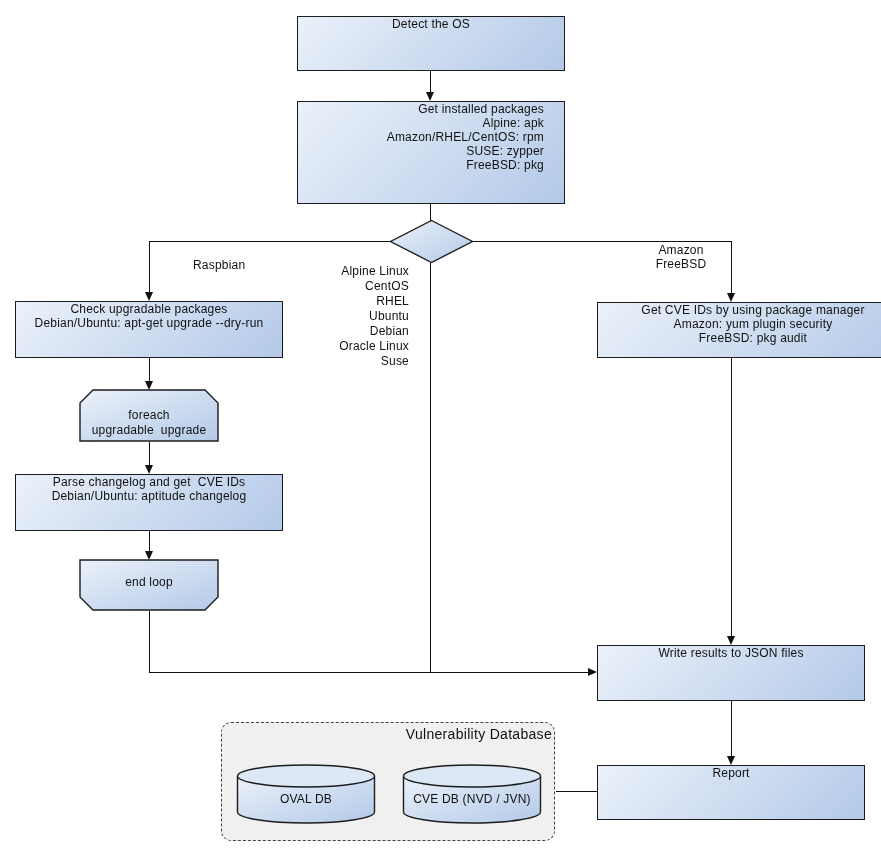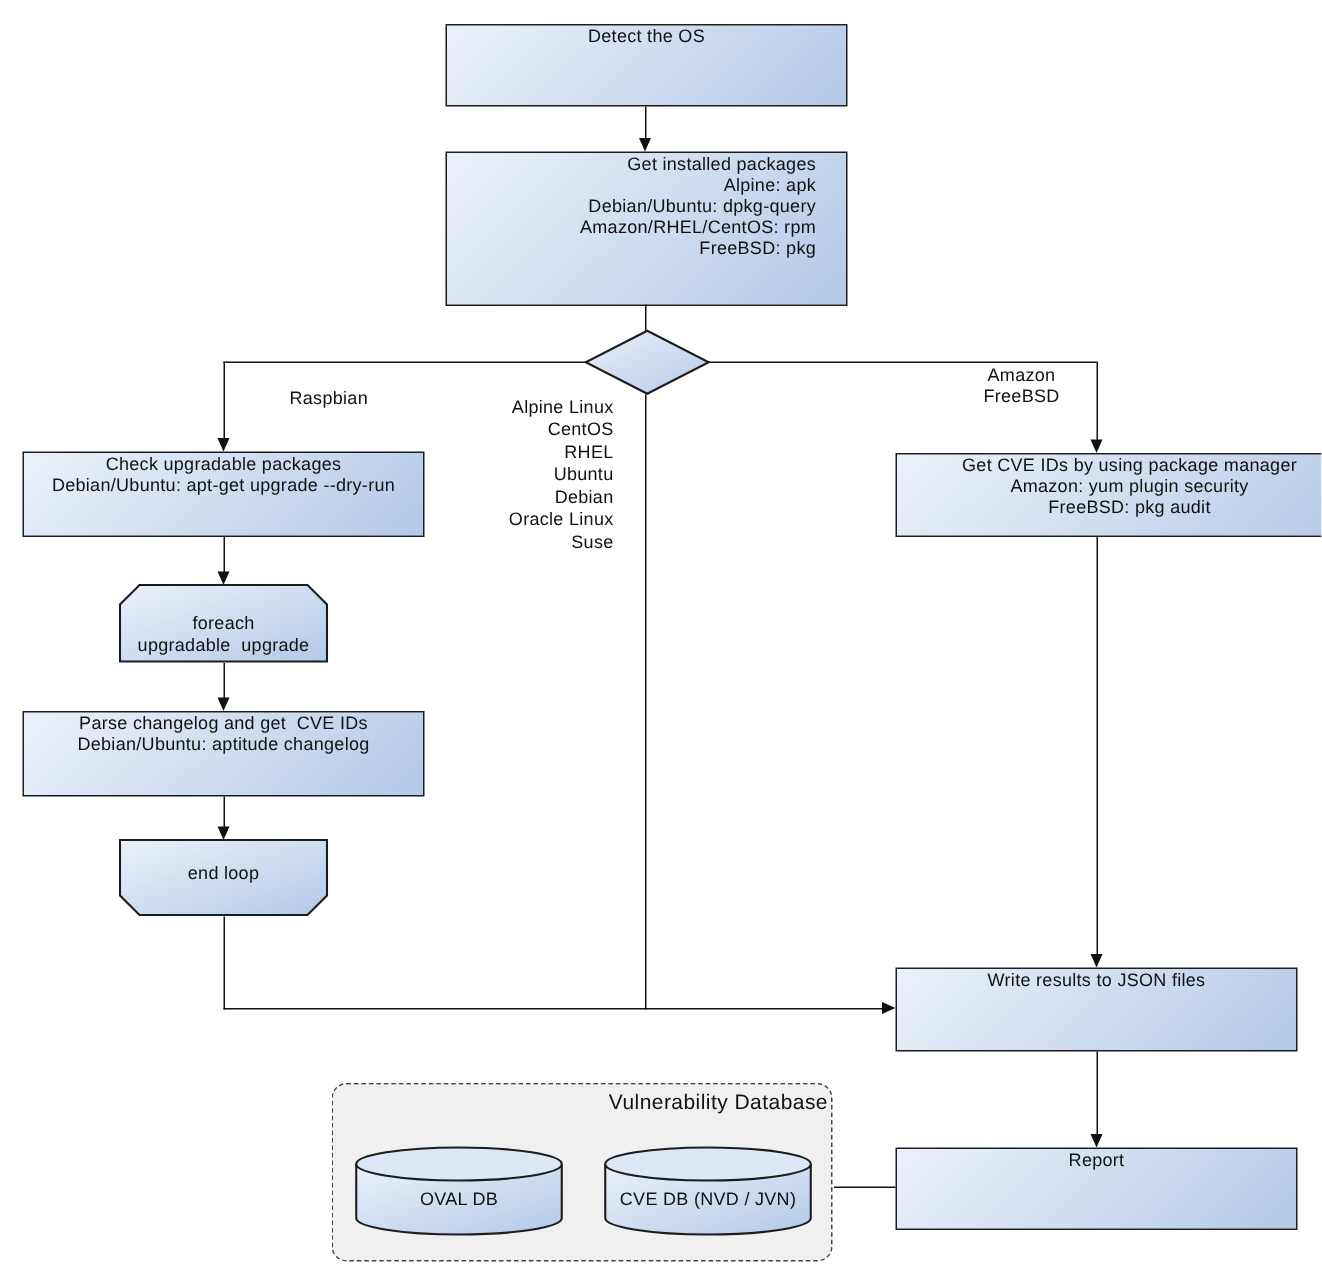"Debian/Ubuntu: dpkg-query" span { html: <span>Debian/Ubuntu: dpkg-query</span> -> none }
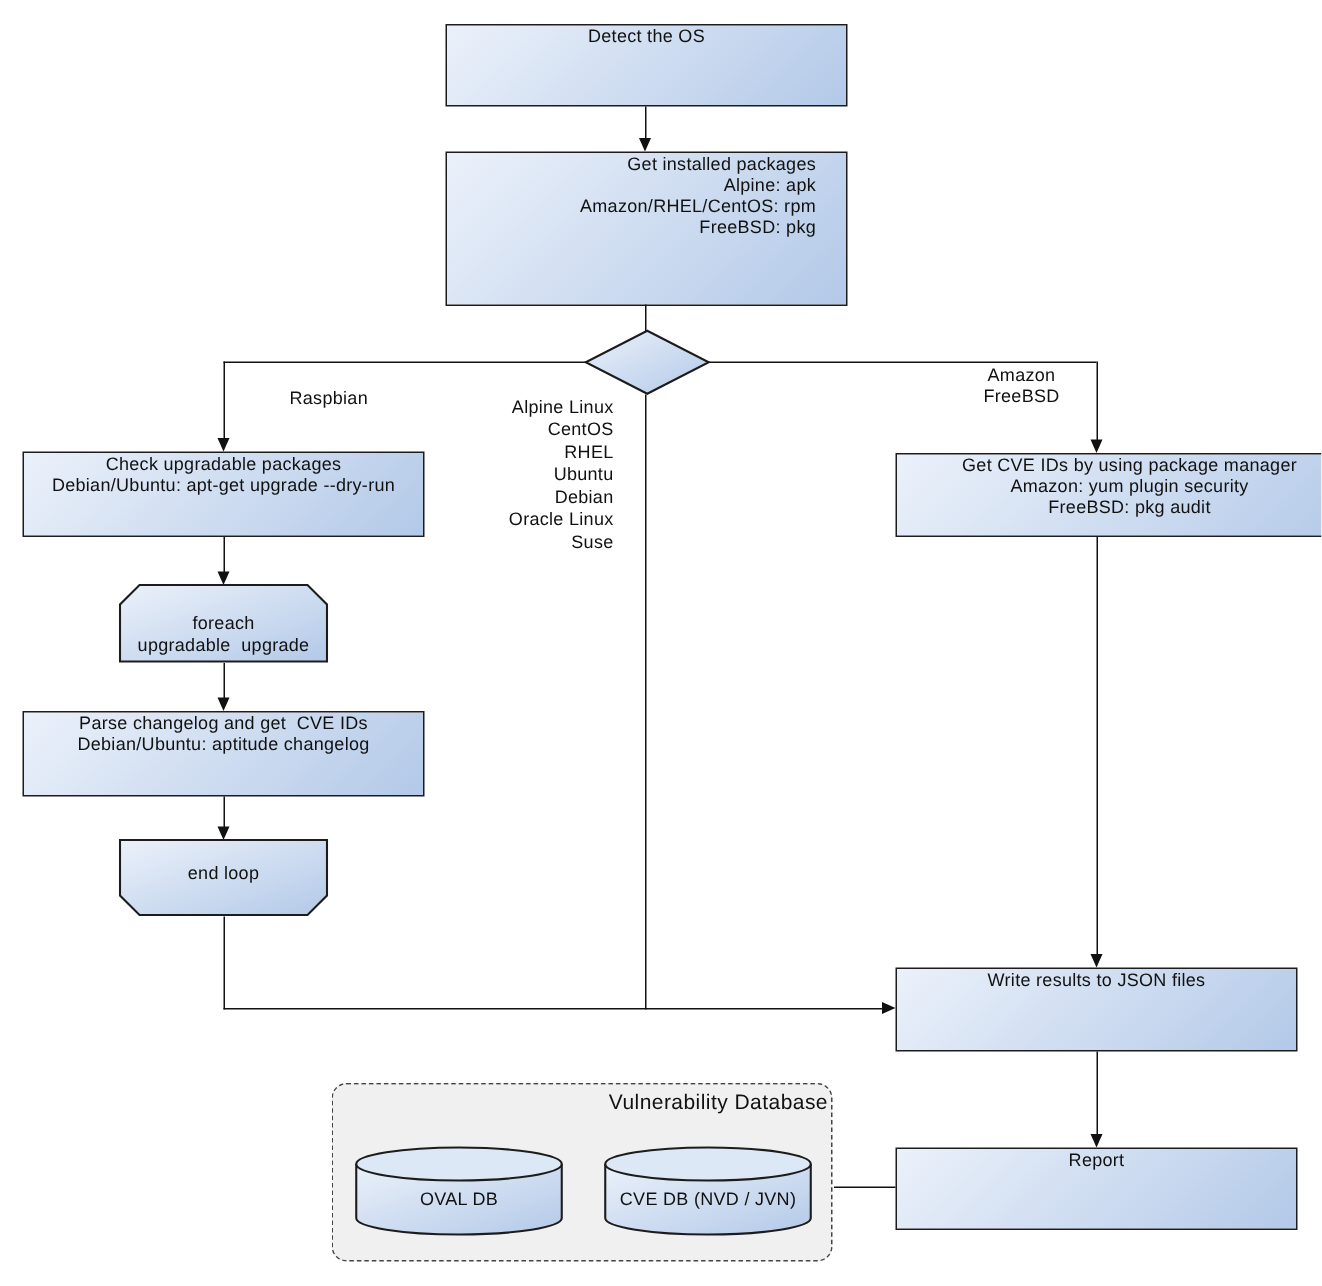"SUSE: zypper" span { html: none -> <span>SUSE: zypper</span> }
